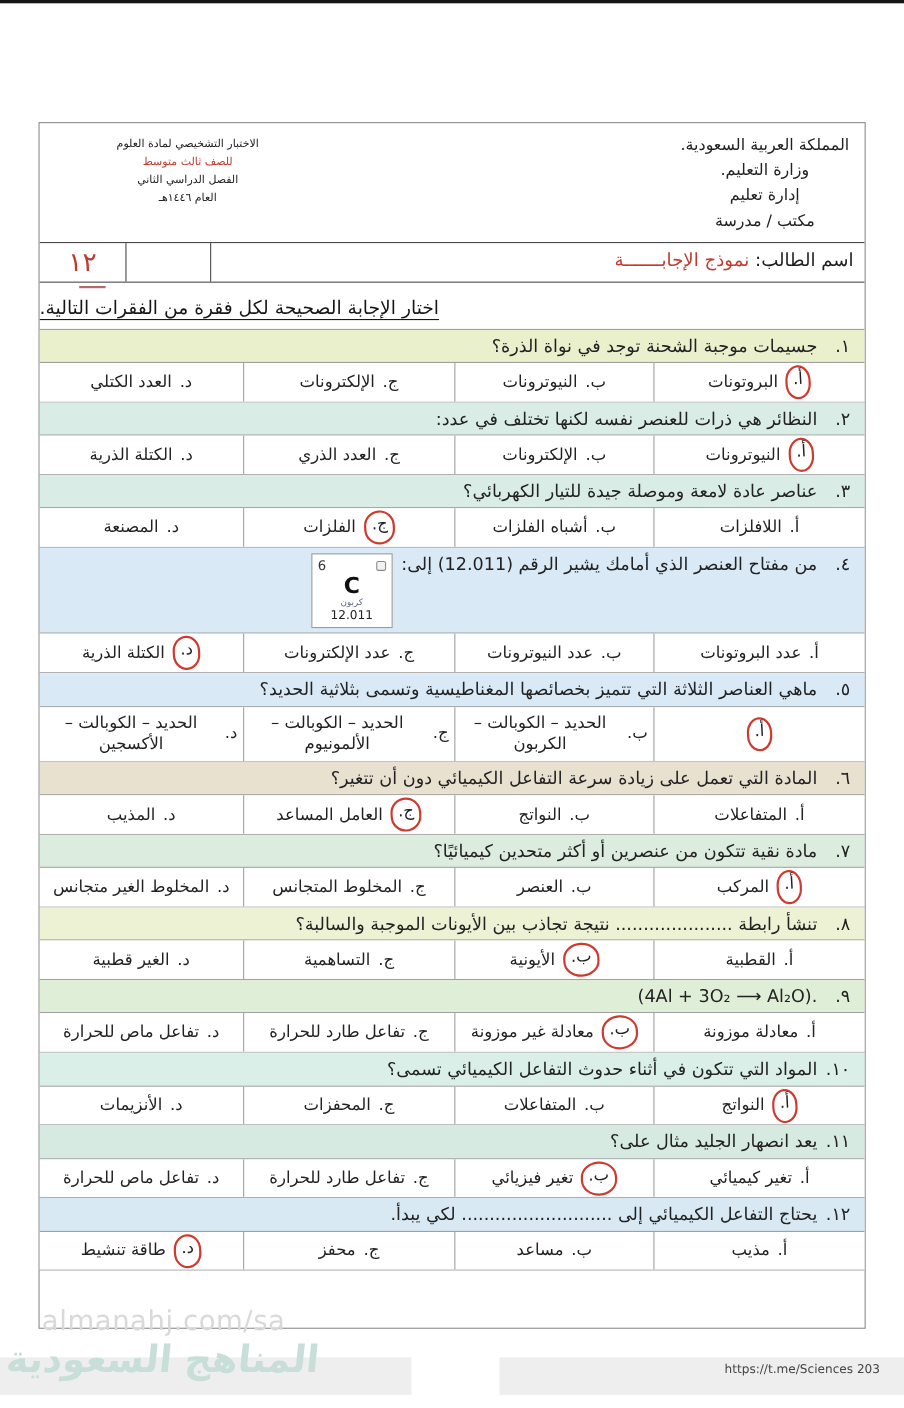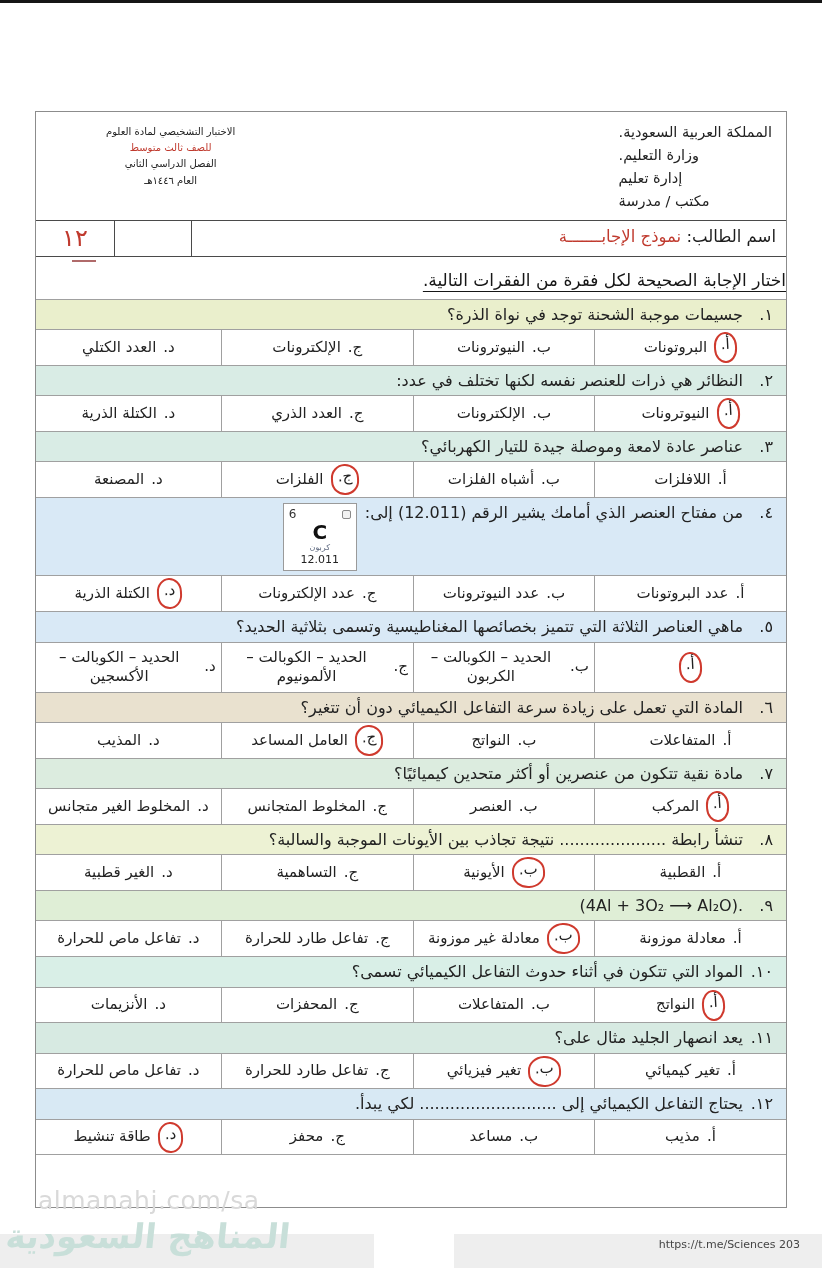"المملكة العربية السعودية." .ministry-block { text-align: left -> center }
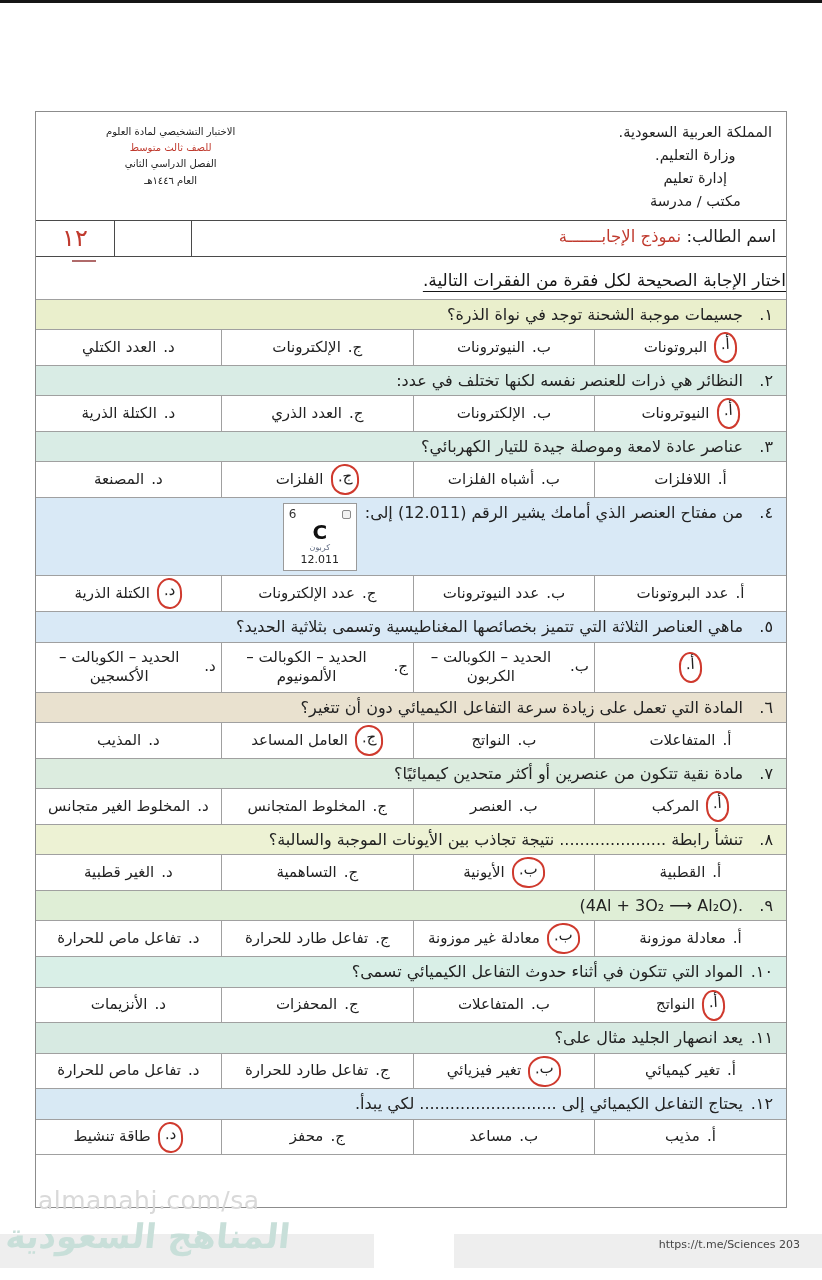"اختار الإجابة الصحيحة لكل فقرة" .exam-title { text-align: right -> left }
